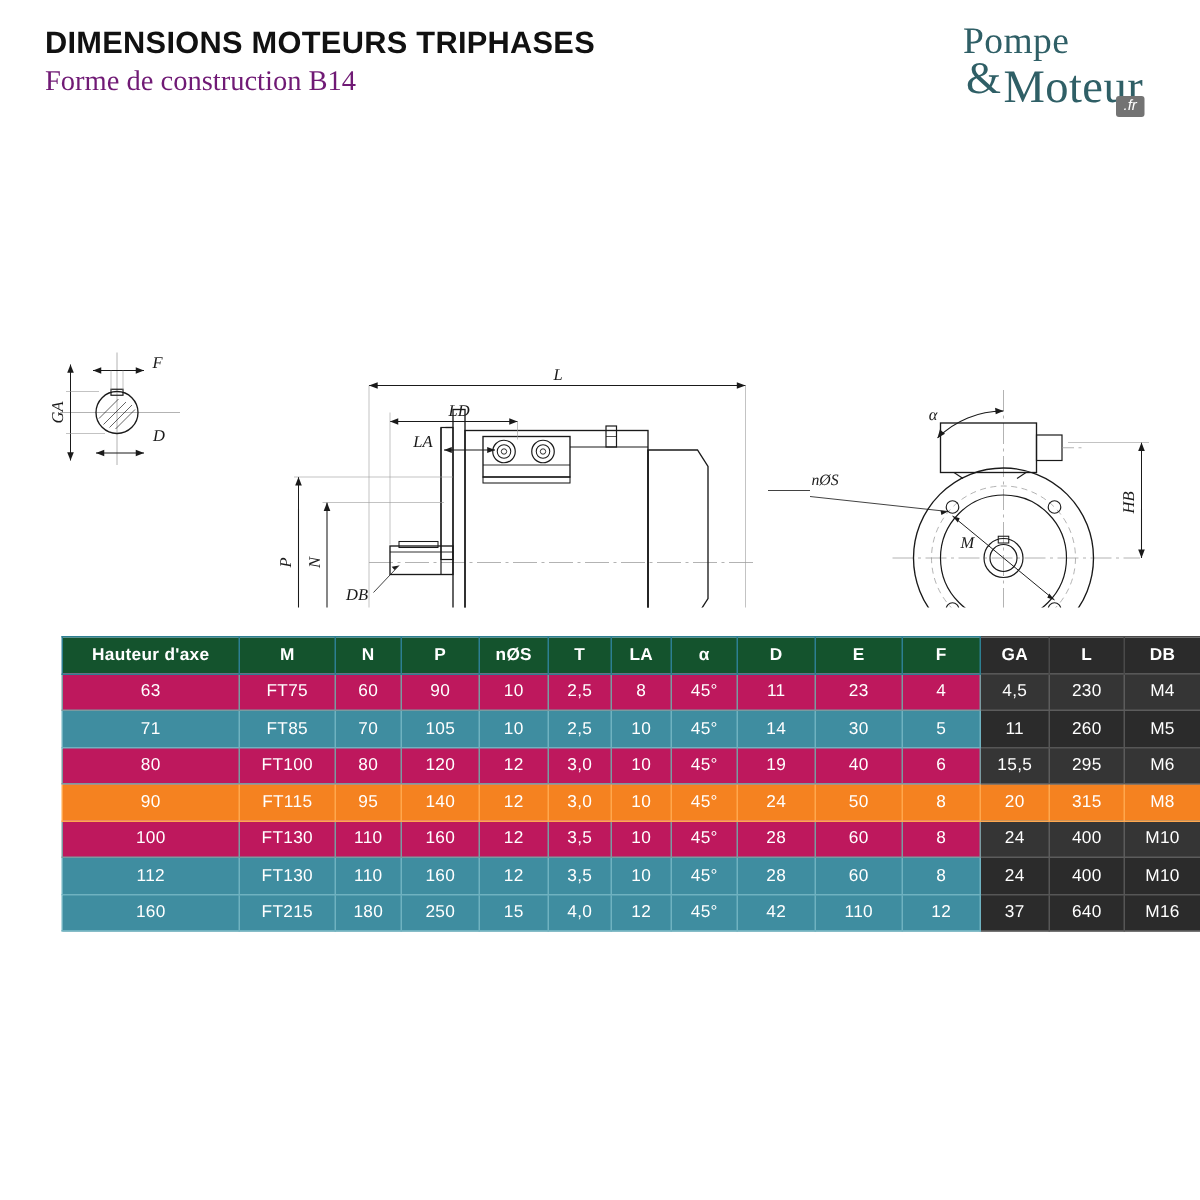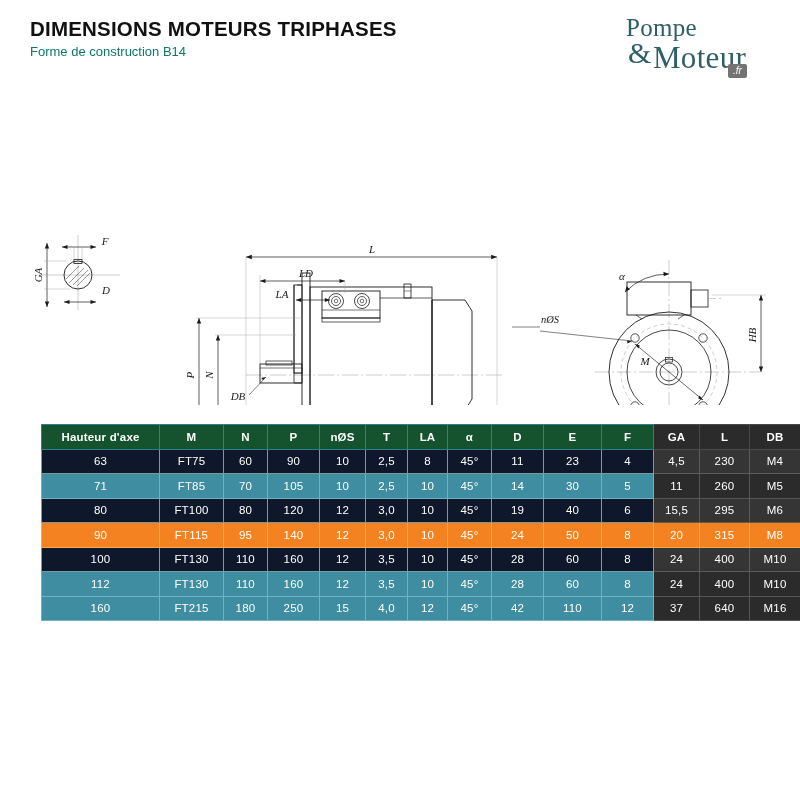"Pompe" #logo { right: 34px -> 18px }
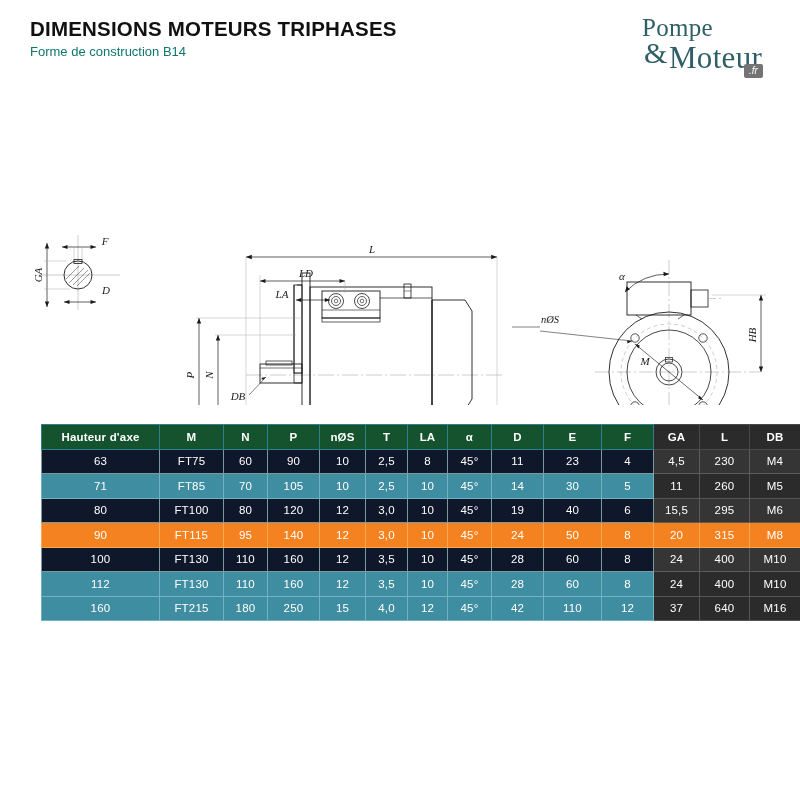"Forme de construction B14" #doc-subtitle { color: #0f766e -> #701a75; font-family: none -> Liberation Serif, serif; font-size: 13px -> 19px }
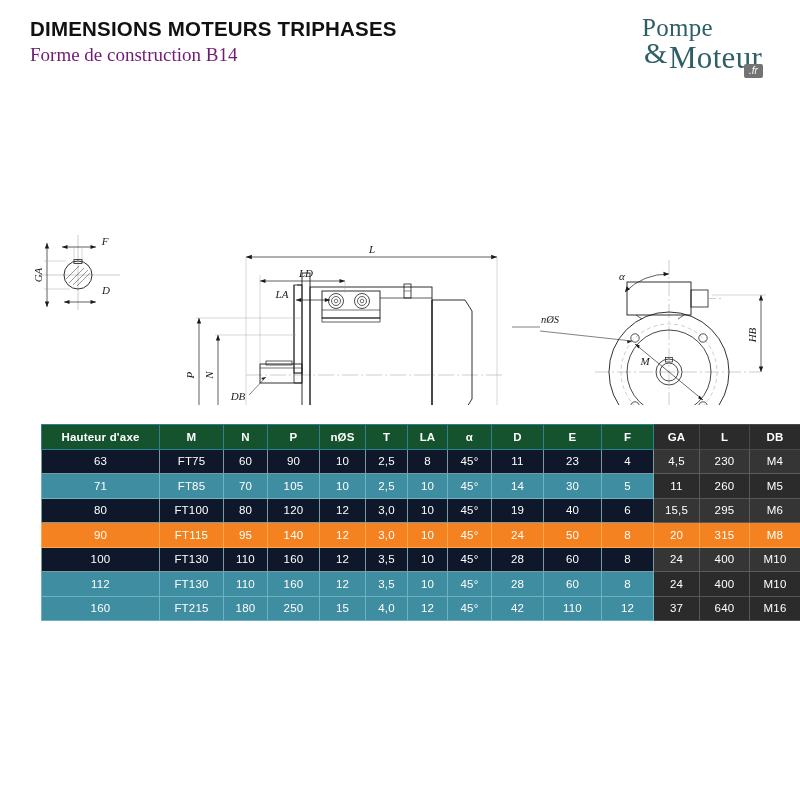"63" table.dims tr.rowB td { background: #0f172a -> #be185d }
